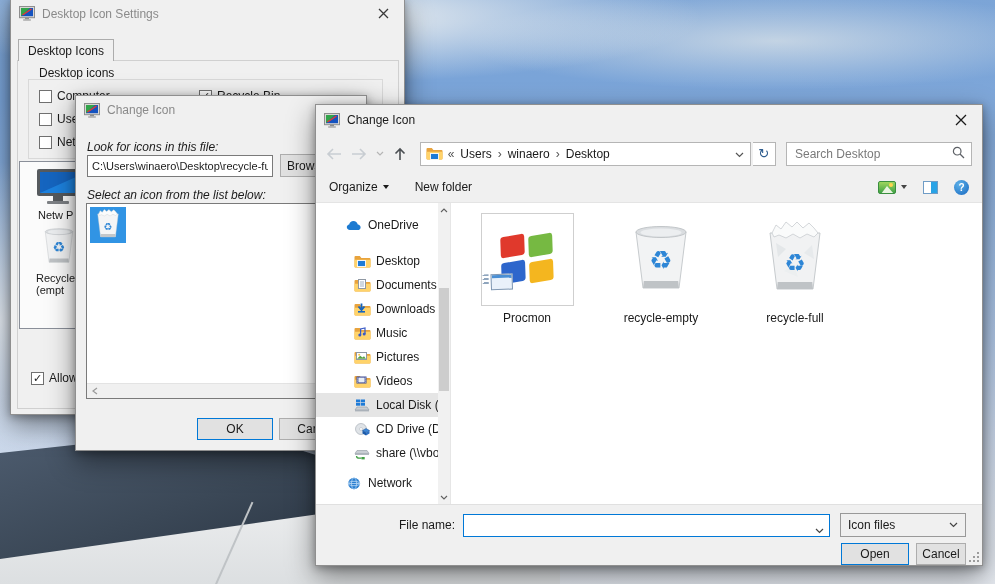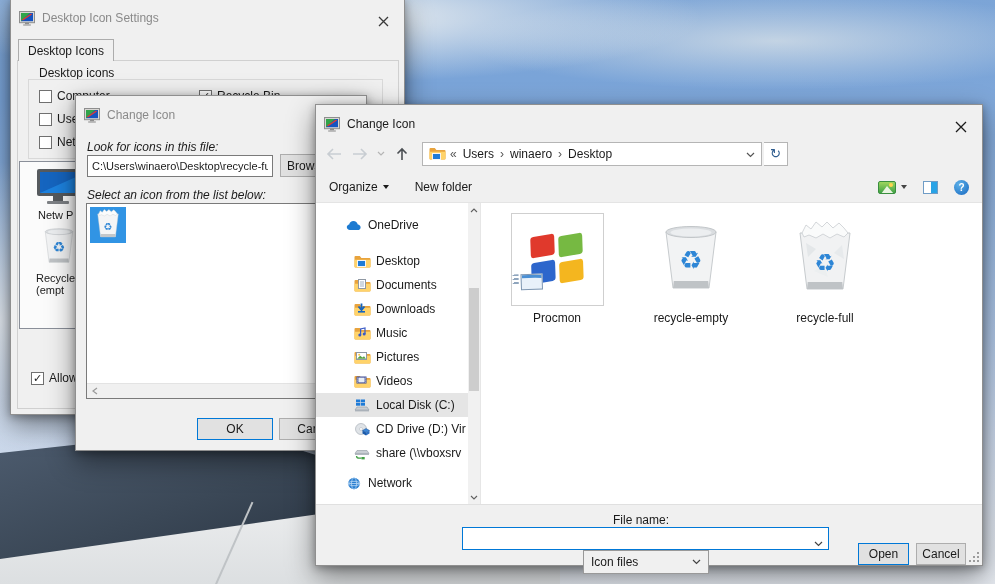"Desktop Icon Settings" .tbar { align-items: flex-start -> center }
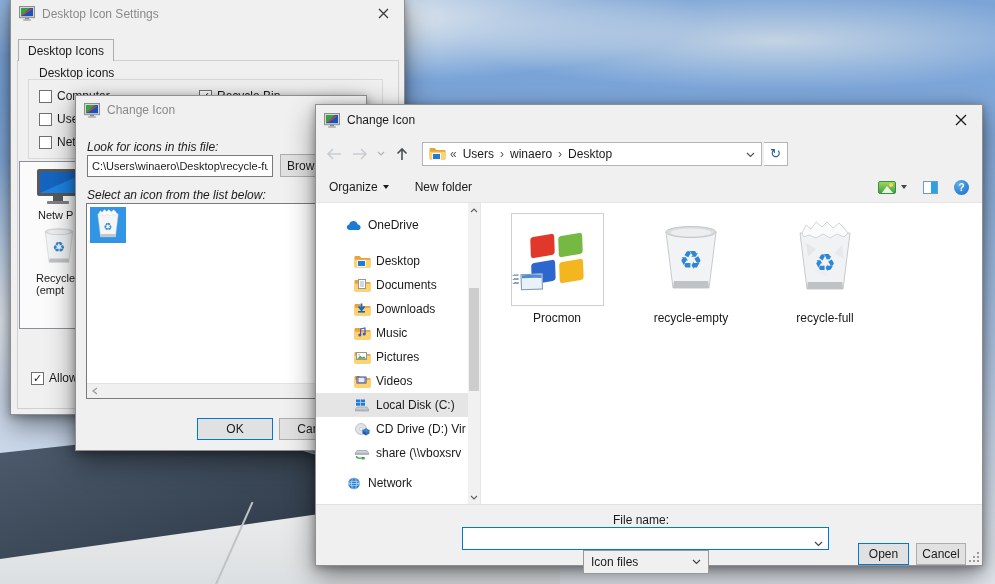"Search Desktop" div.search { html: none -> <div> <input> <span> <svg> <circle></circle> <line></line> </svg> </span> </div> }
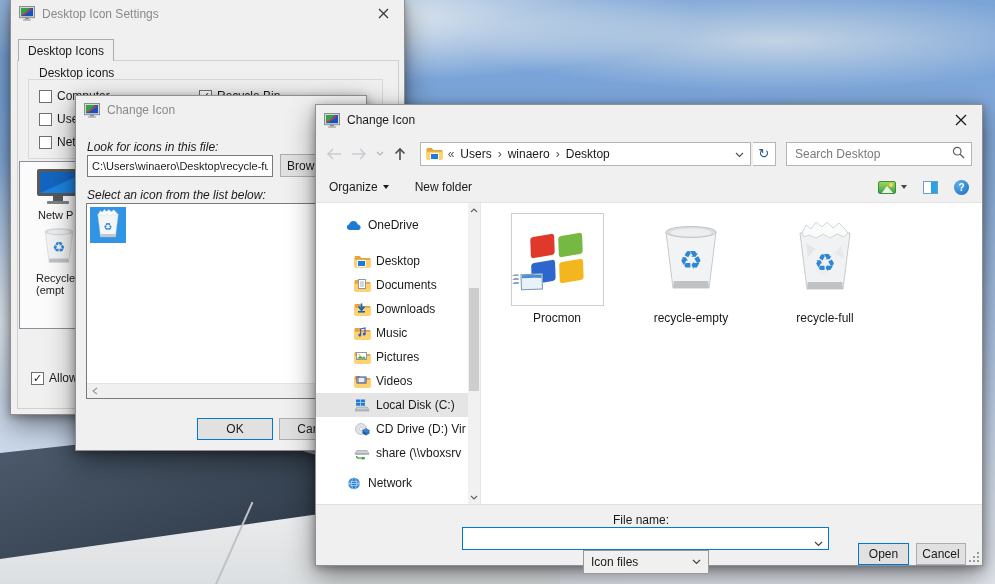"OneDrive" .sidebar { width: 164px -> 134px }
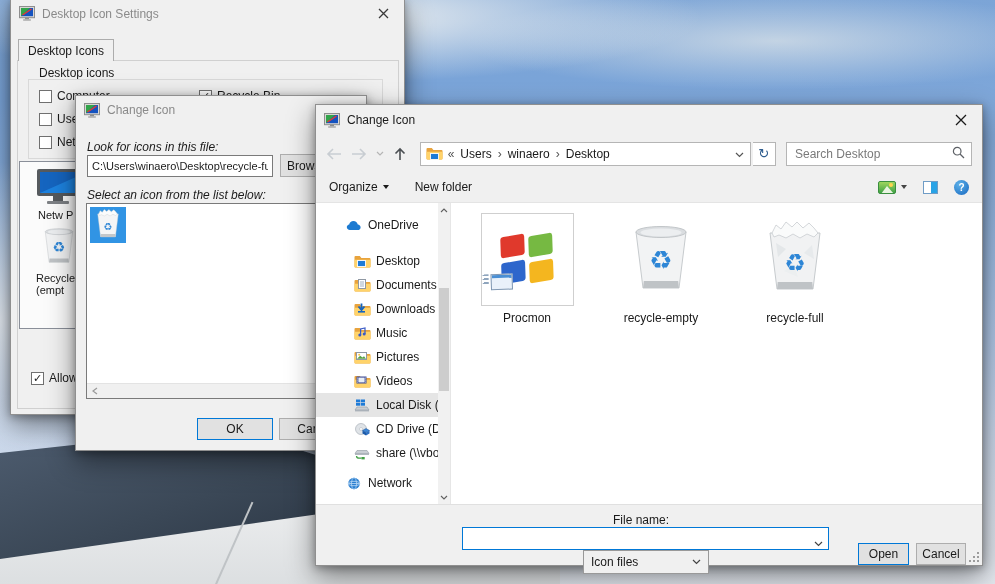"File name:" .frow1 { flex-direction: column -> none }
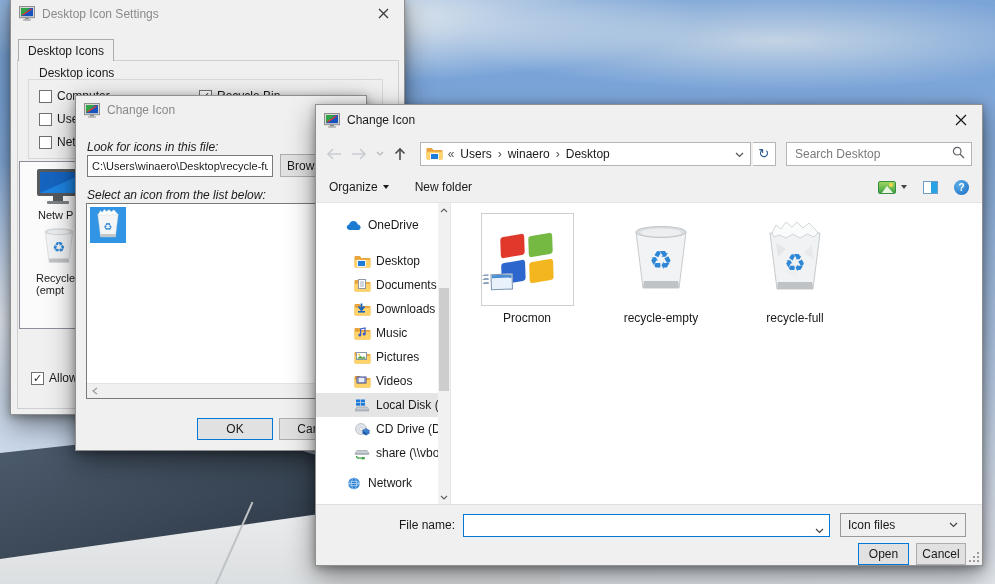"Open" .fbtn { width: 51px -> 68px }
